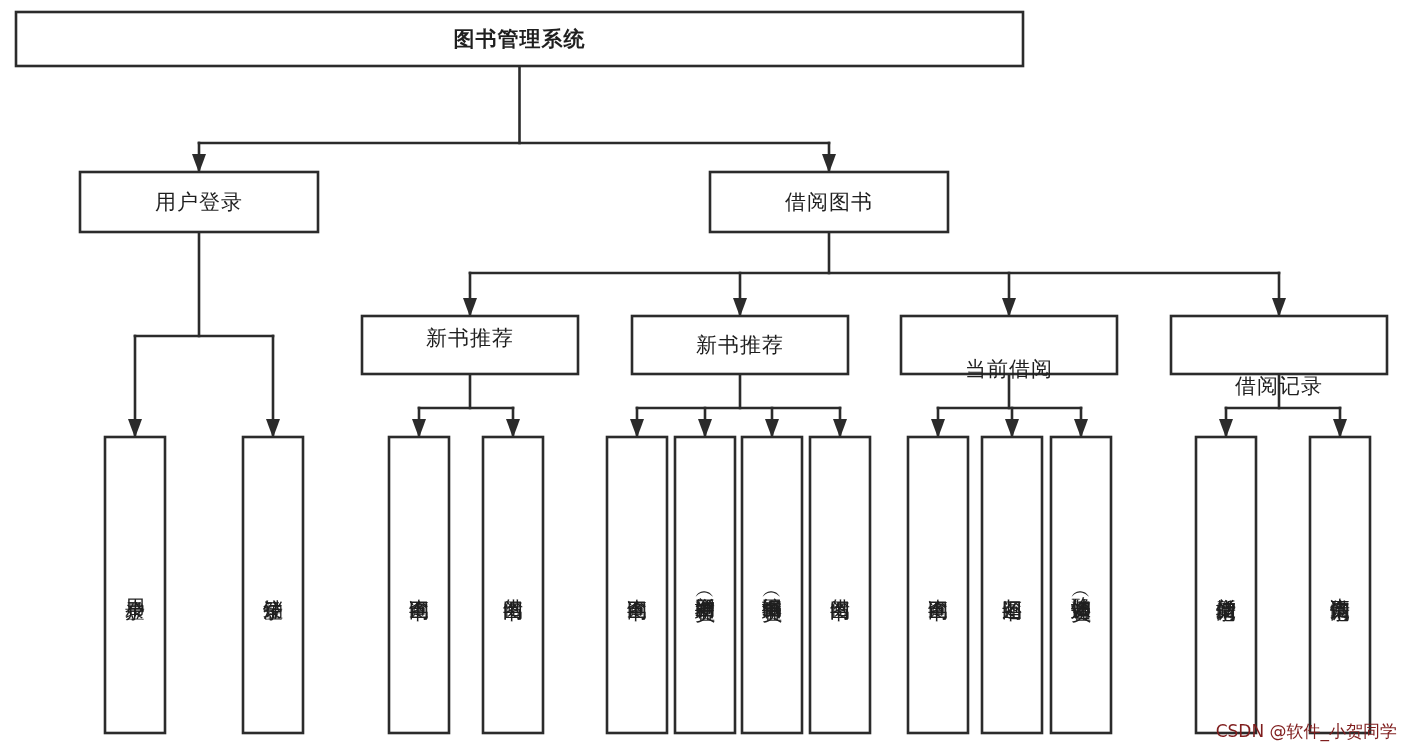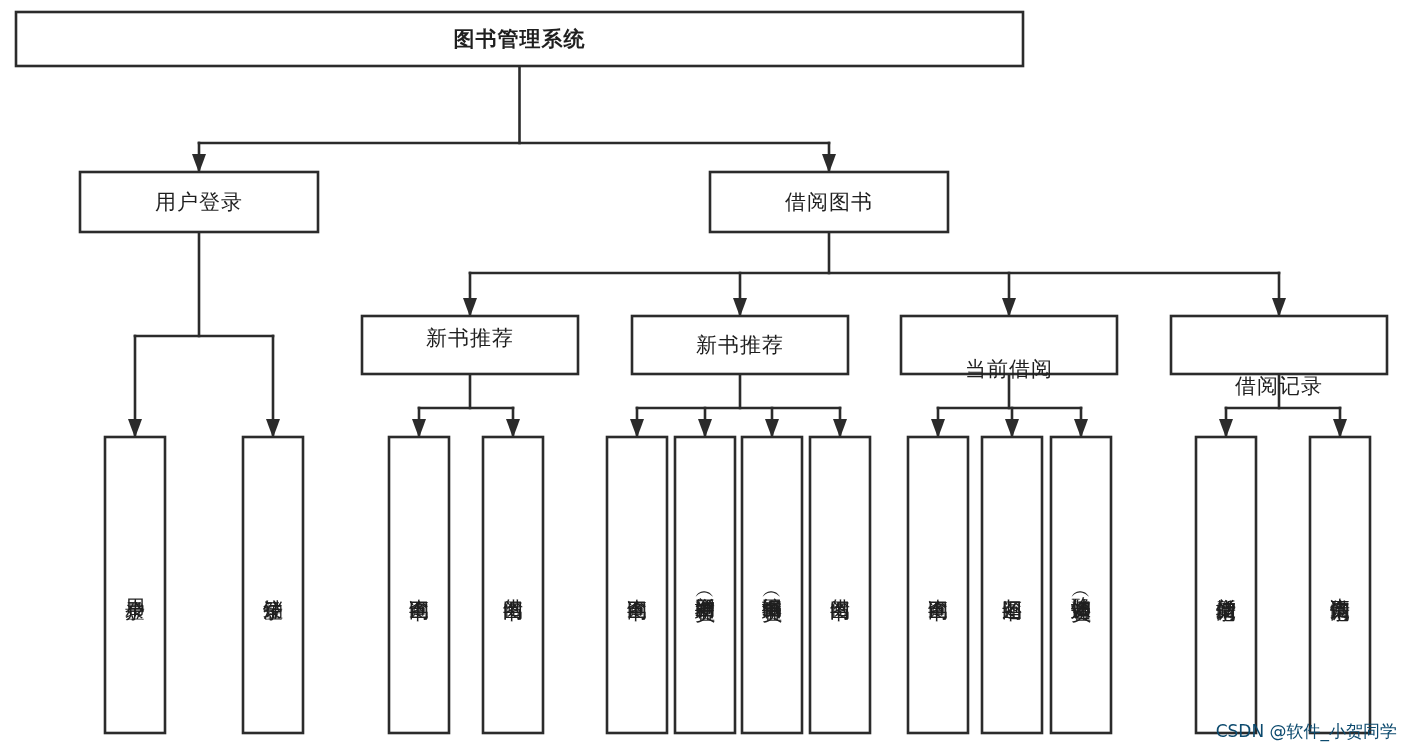"CSDN @软件_小贺同学" .watermark { color: #0c4a6e -> #7f1d1d }
